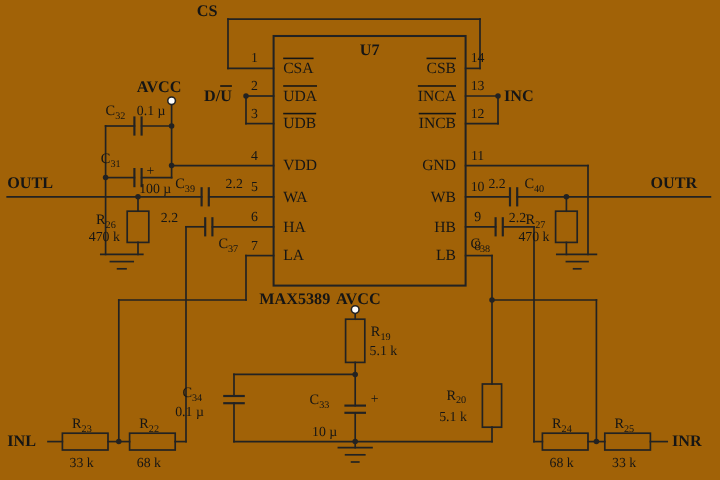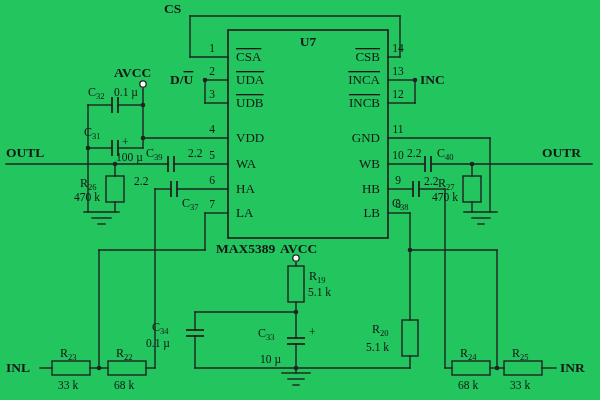"CS" .stage { background: #22c55e -> #a16207 }
